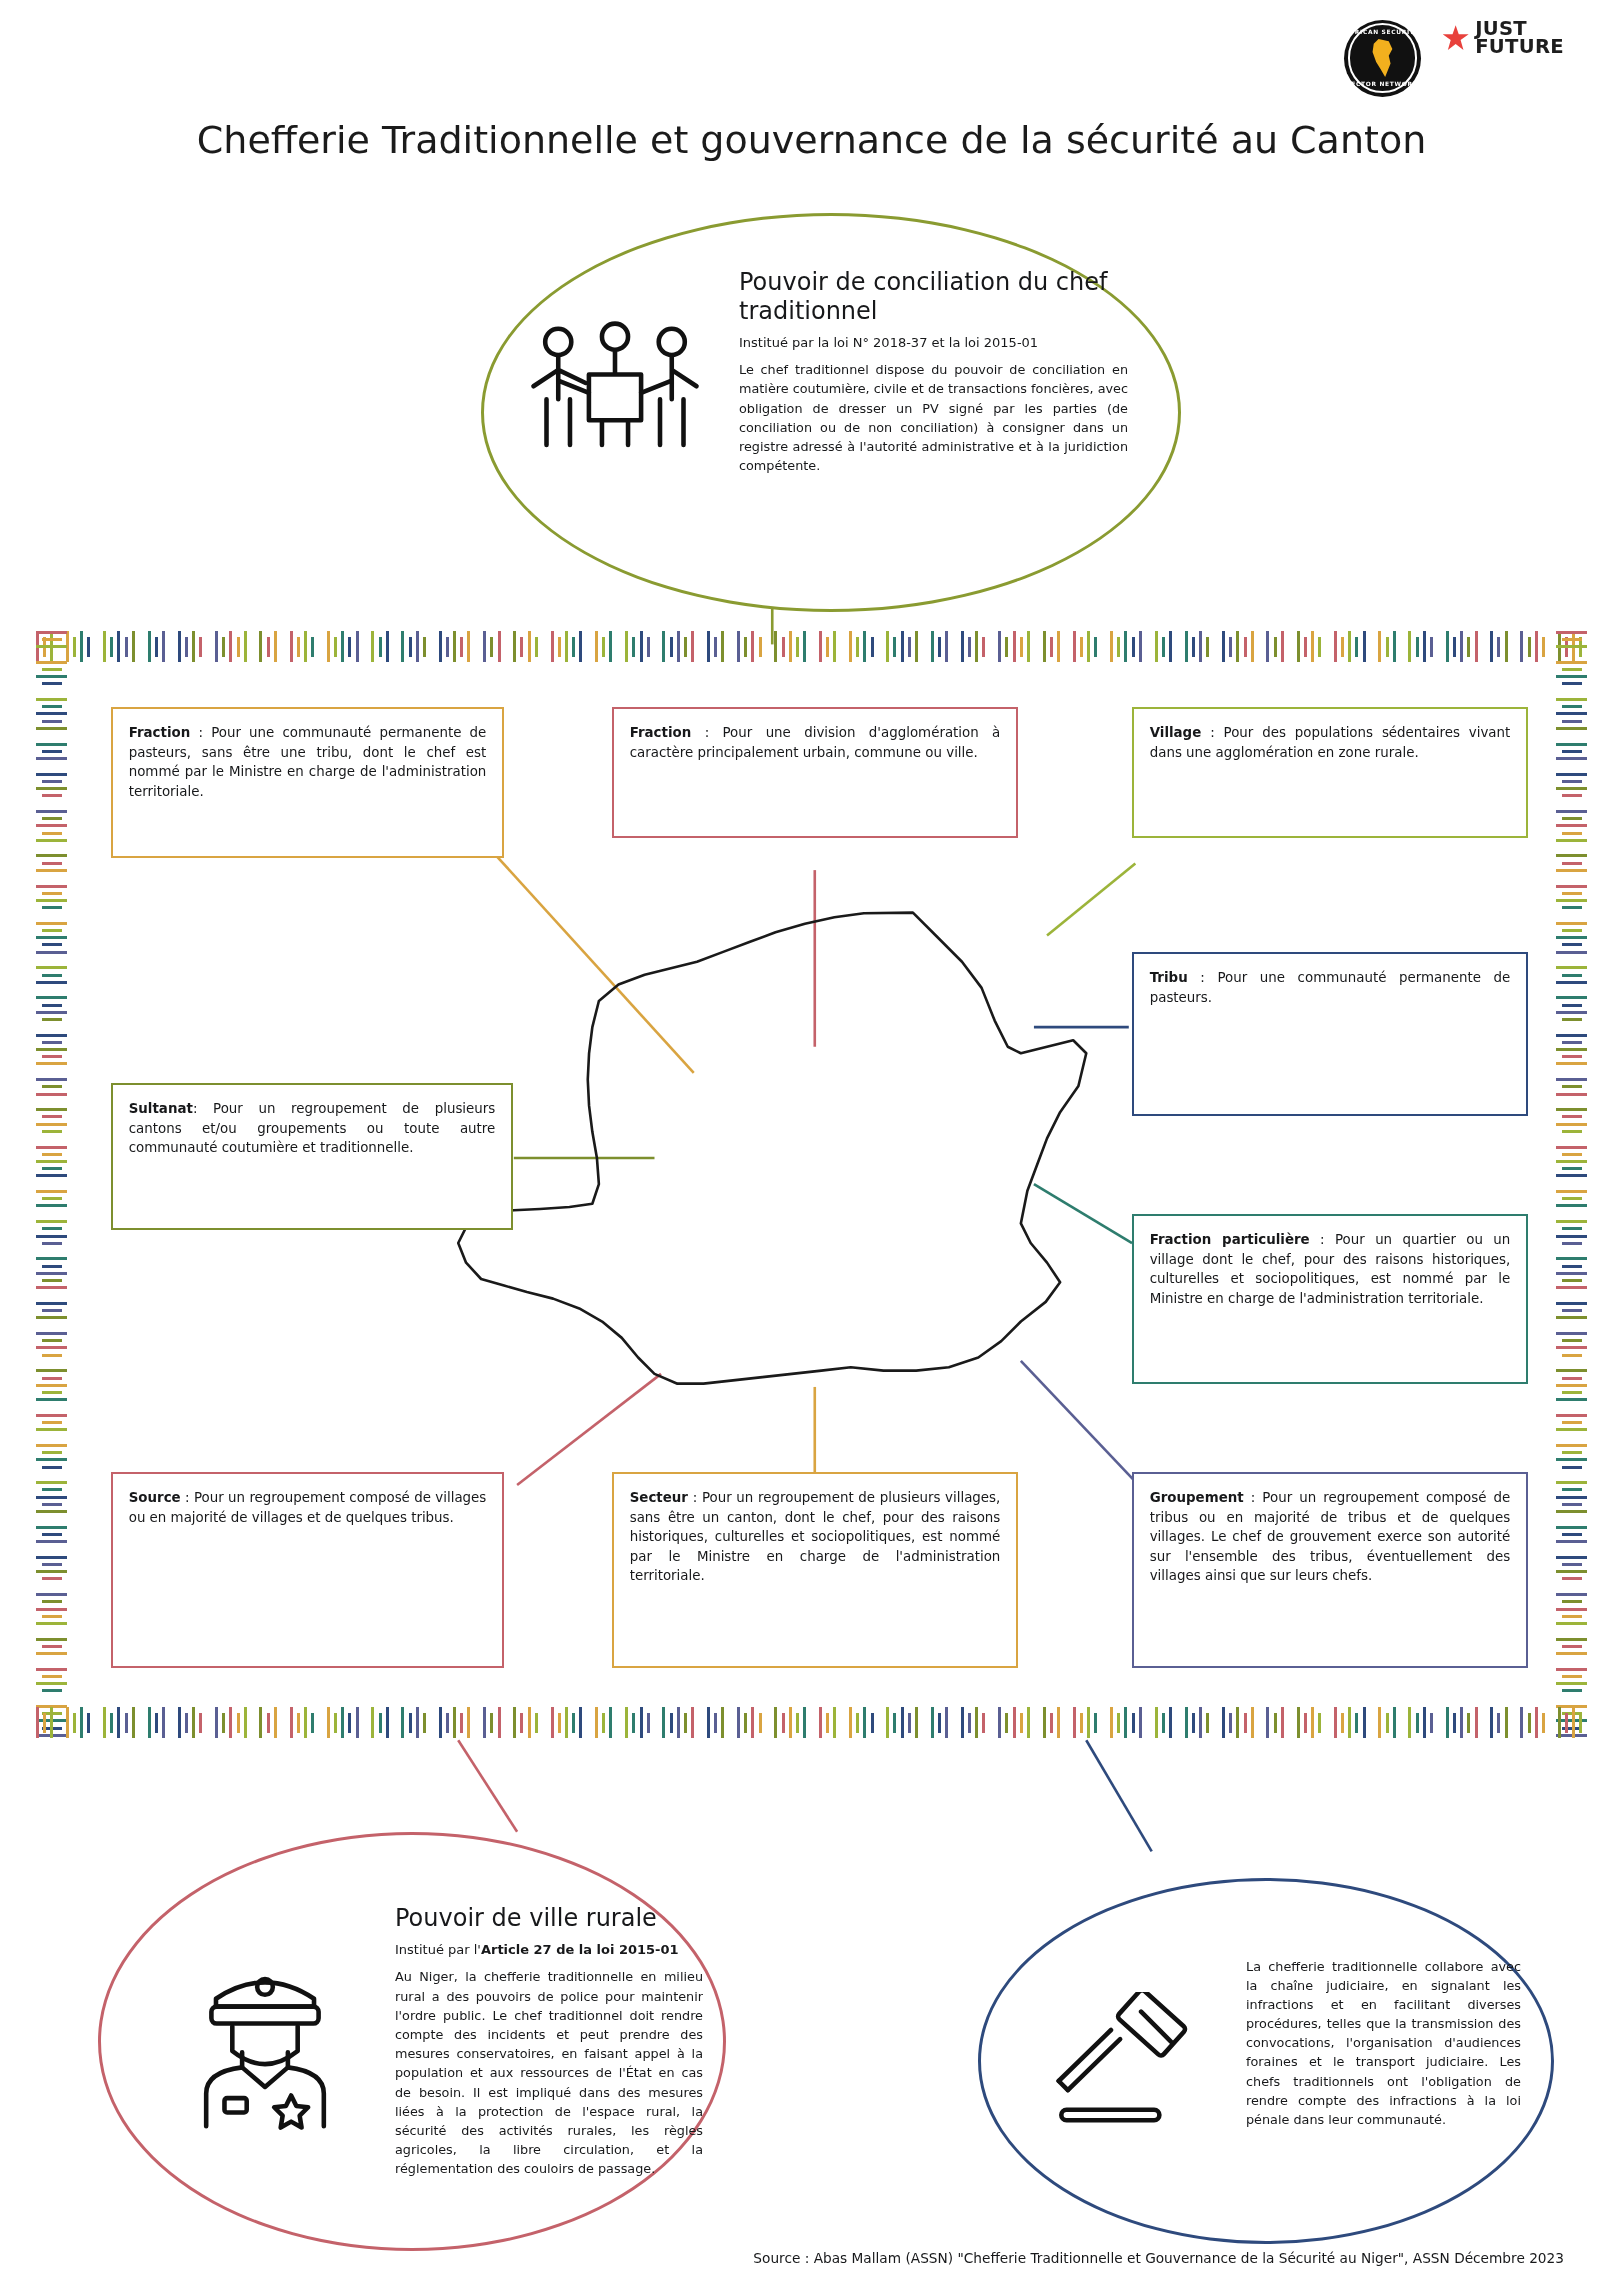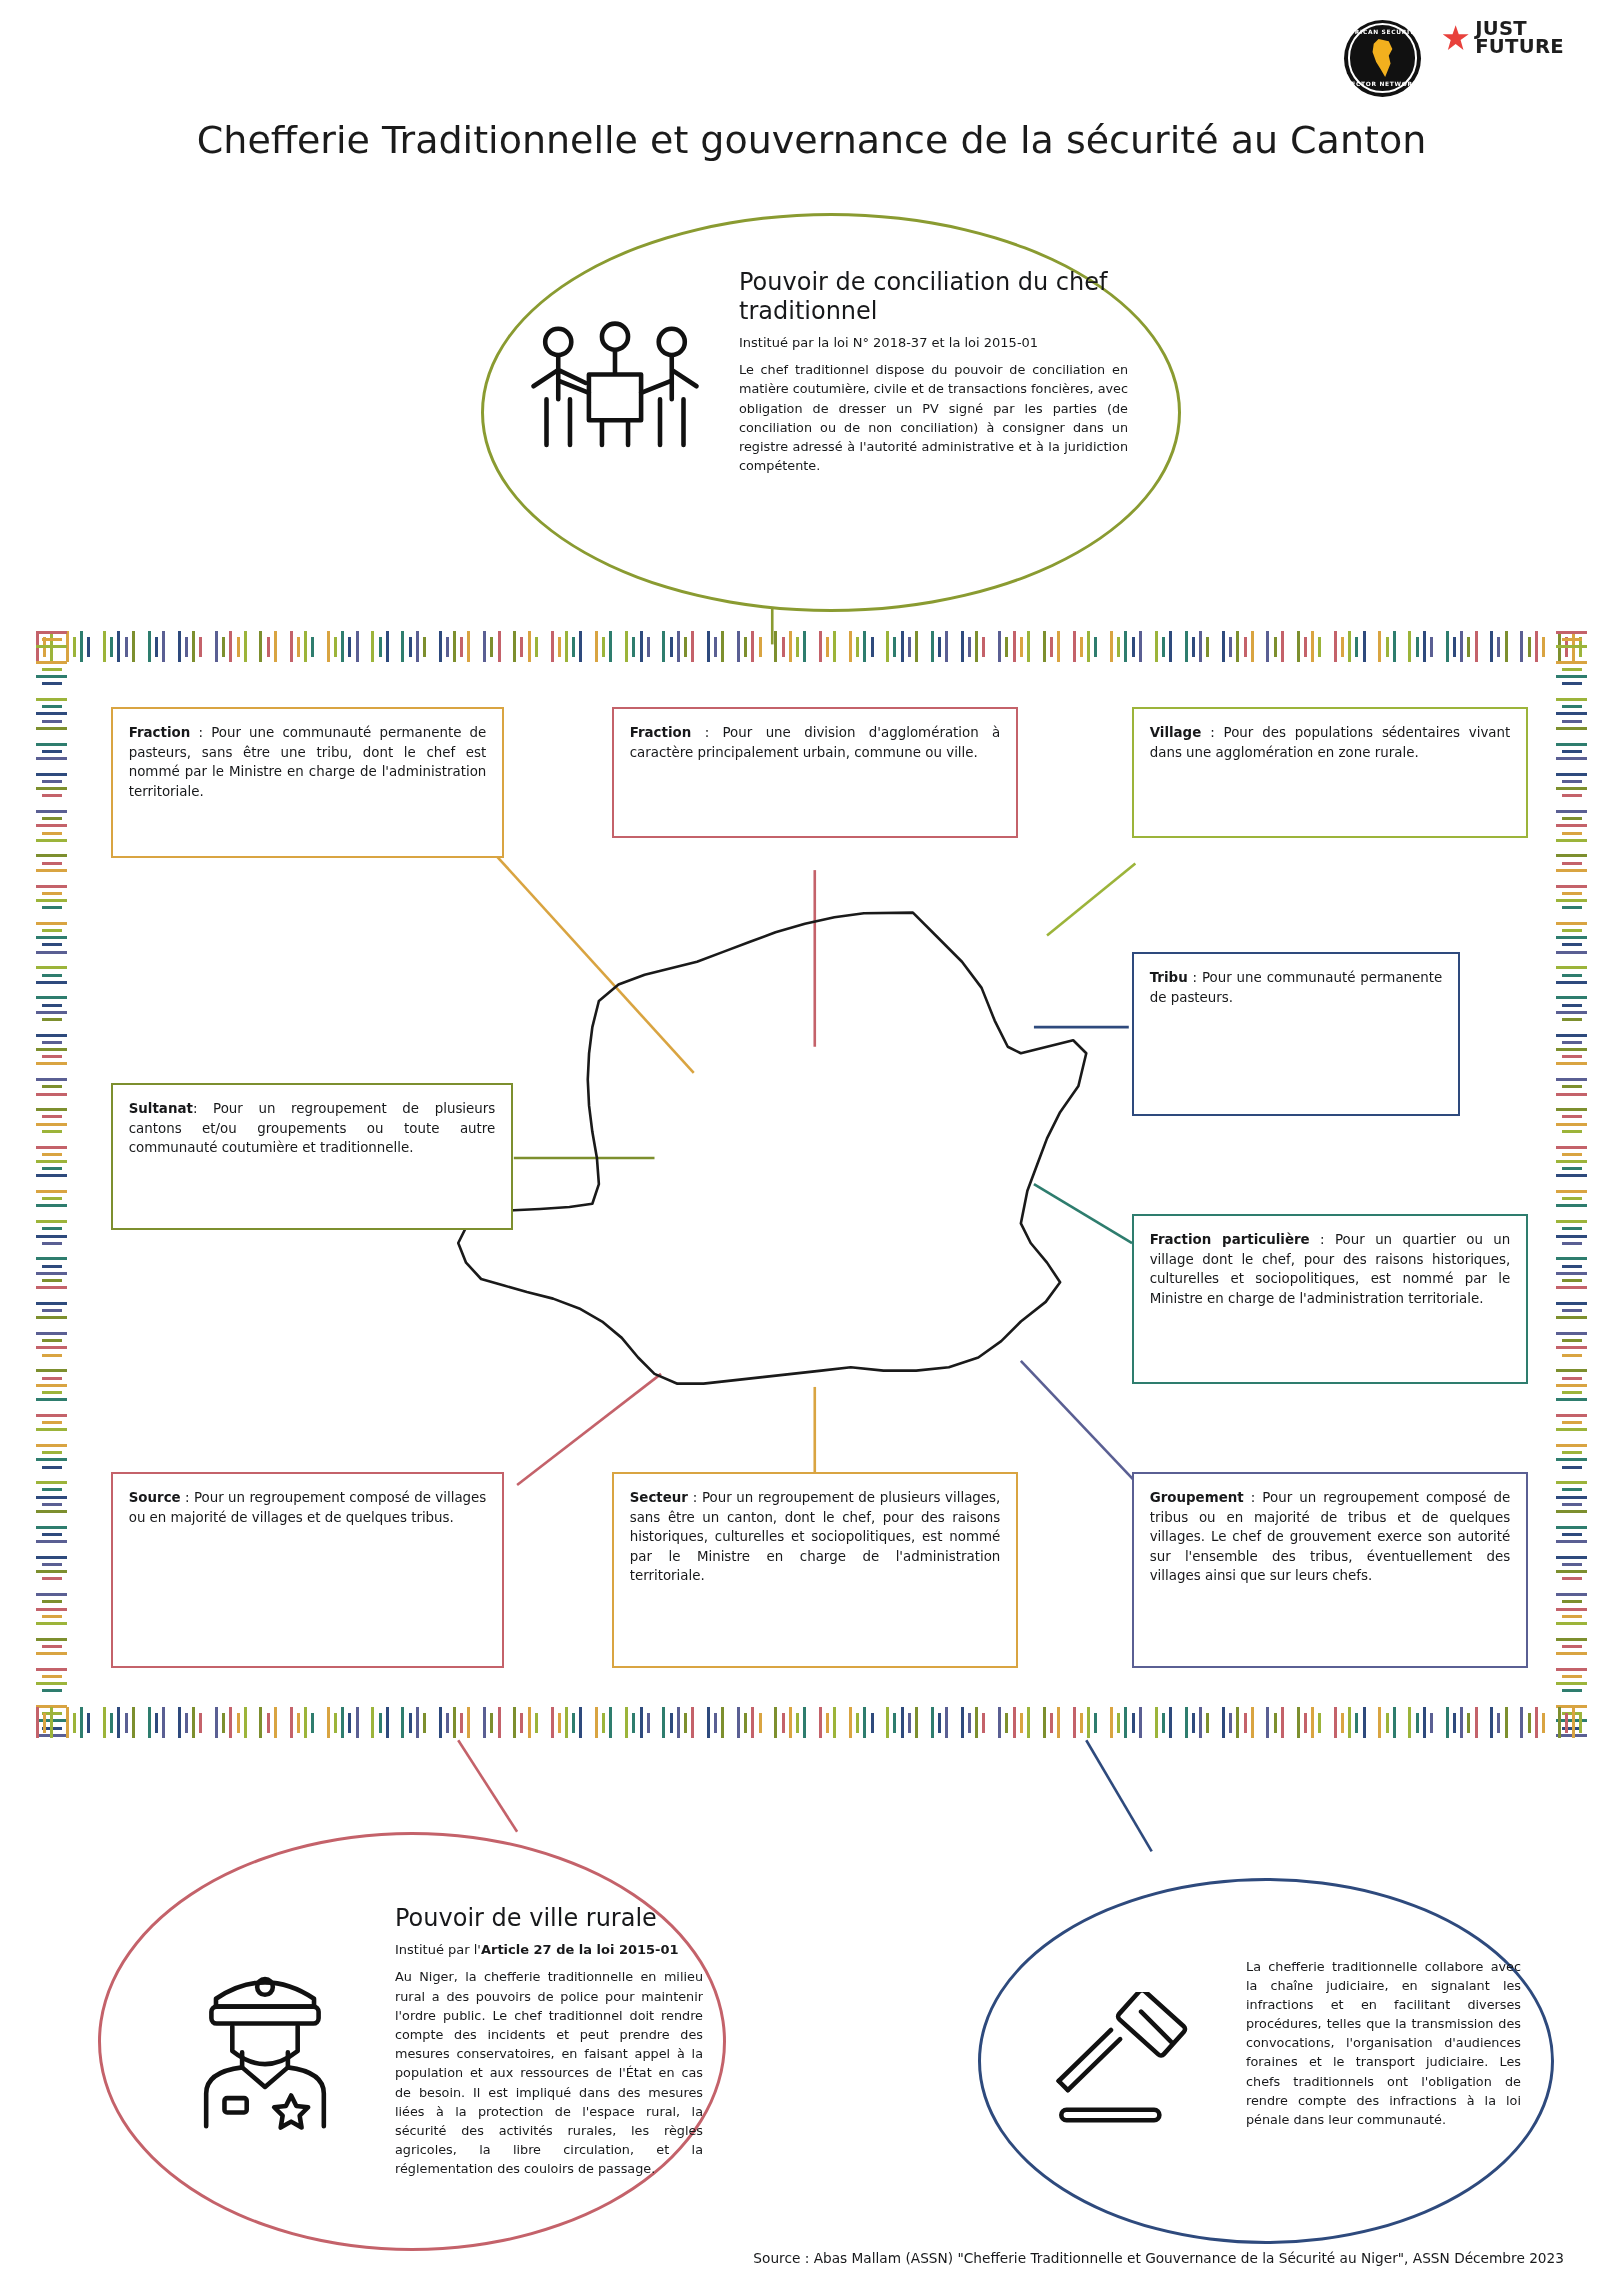"Tribu : Pour une communauté" div.box { width: 328px -> 396px }
